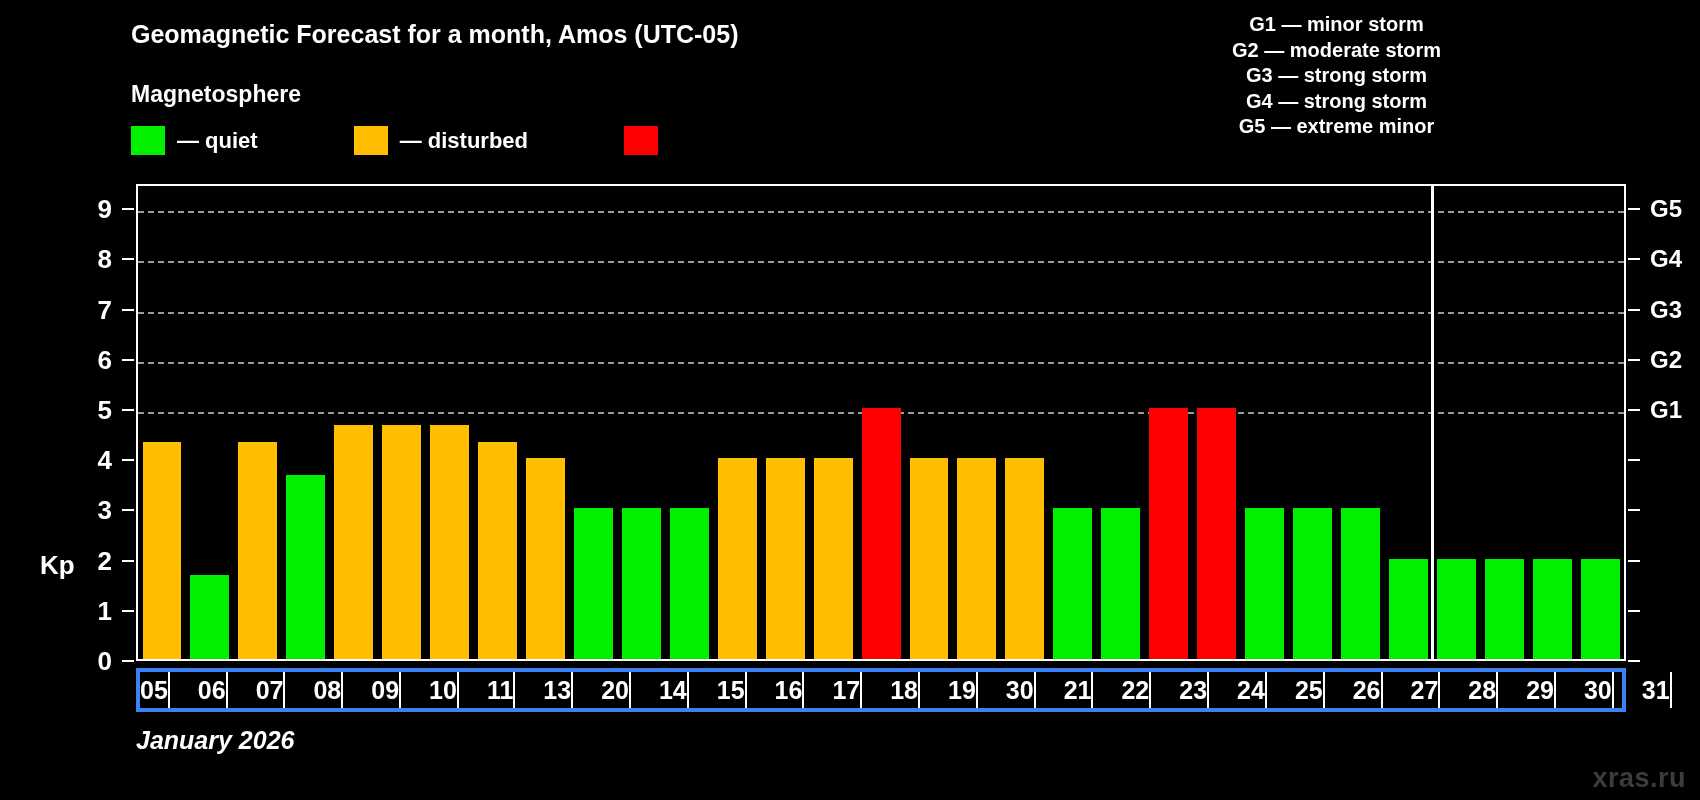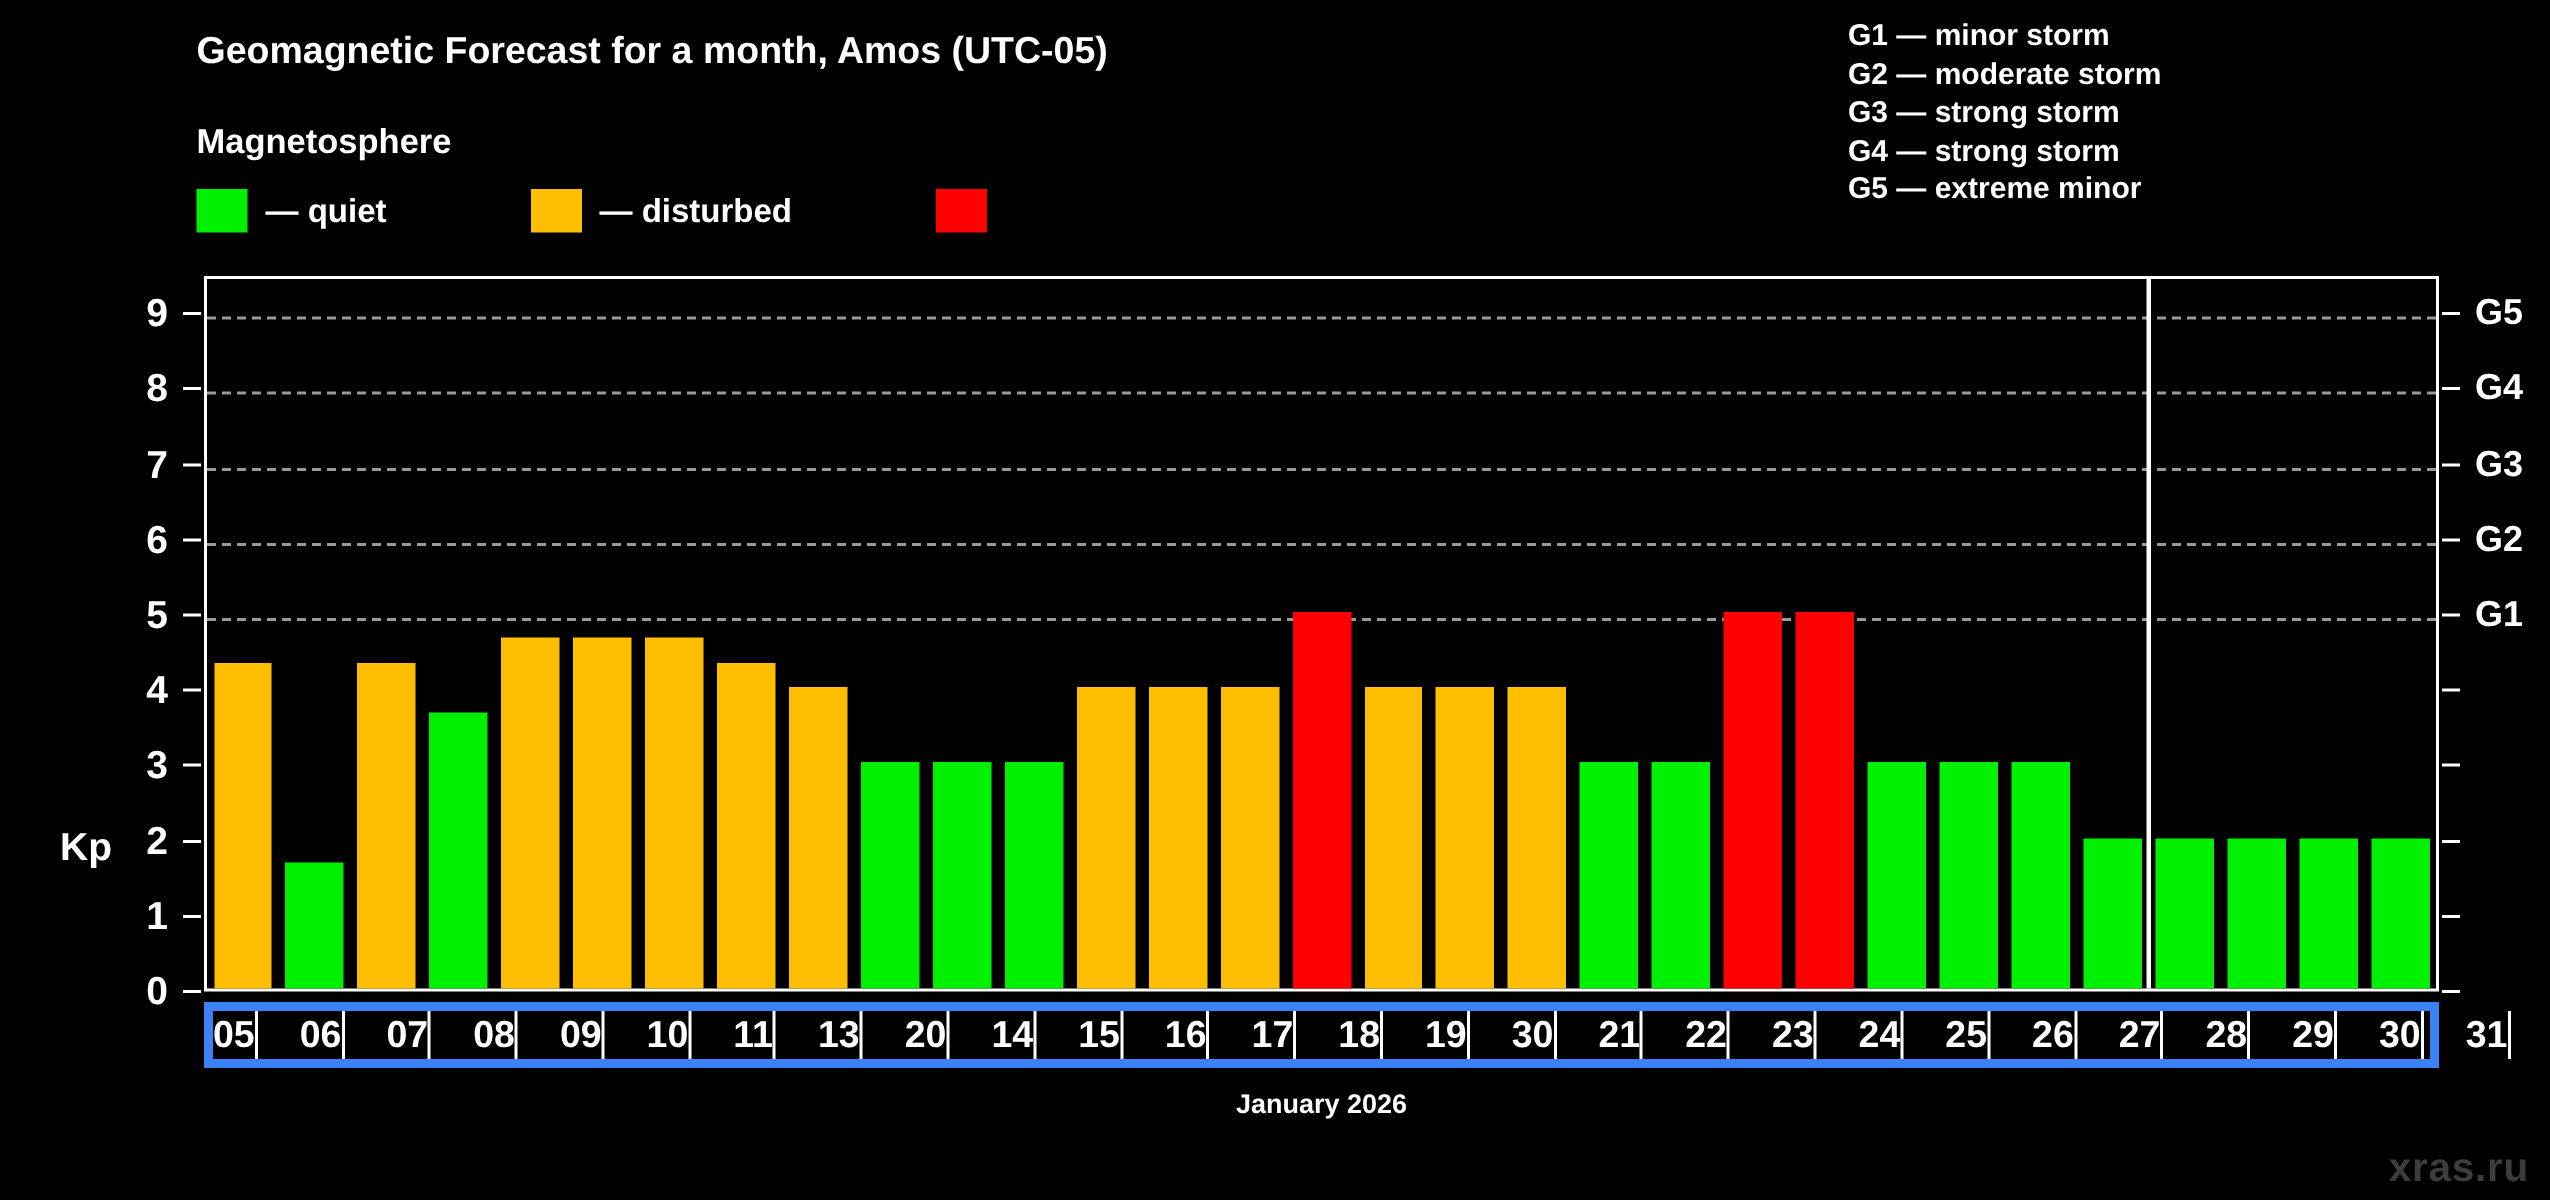"G1 — minor storm" .storm-row { text-align: none -> center }
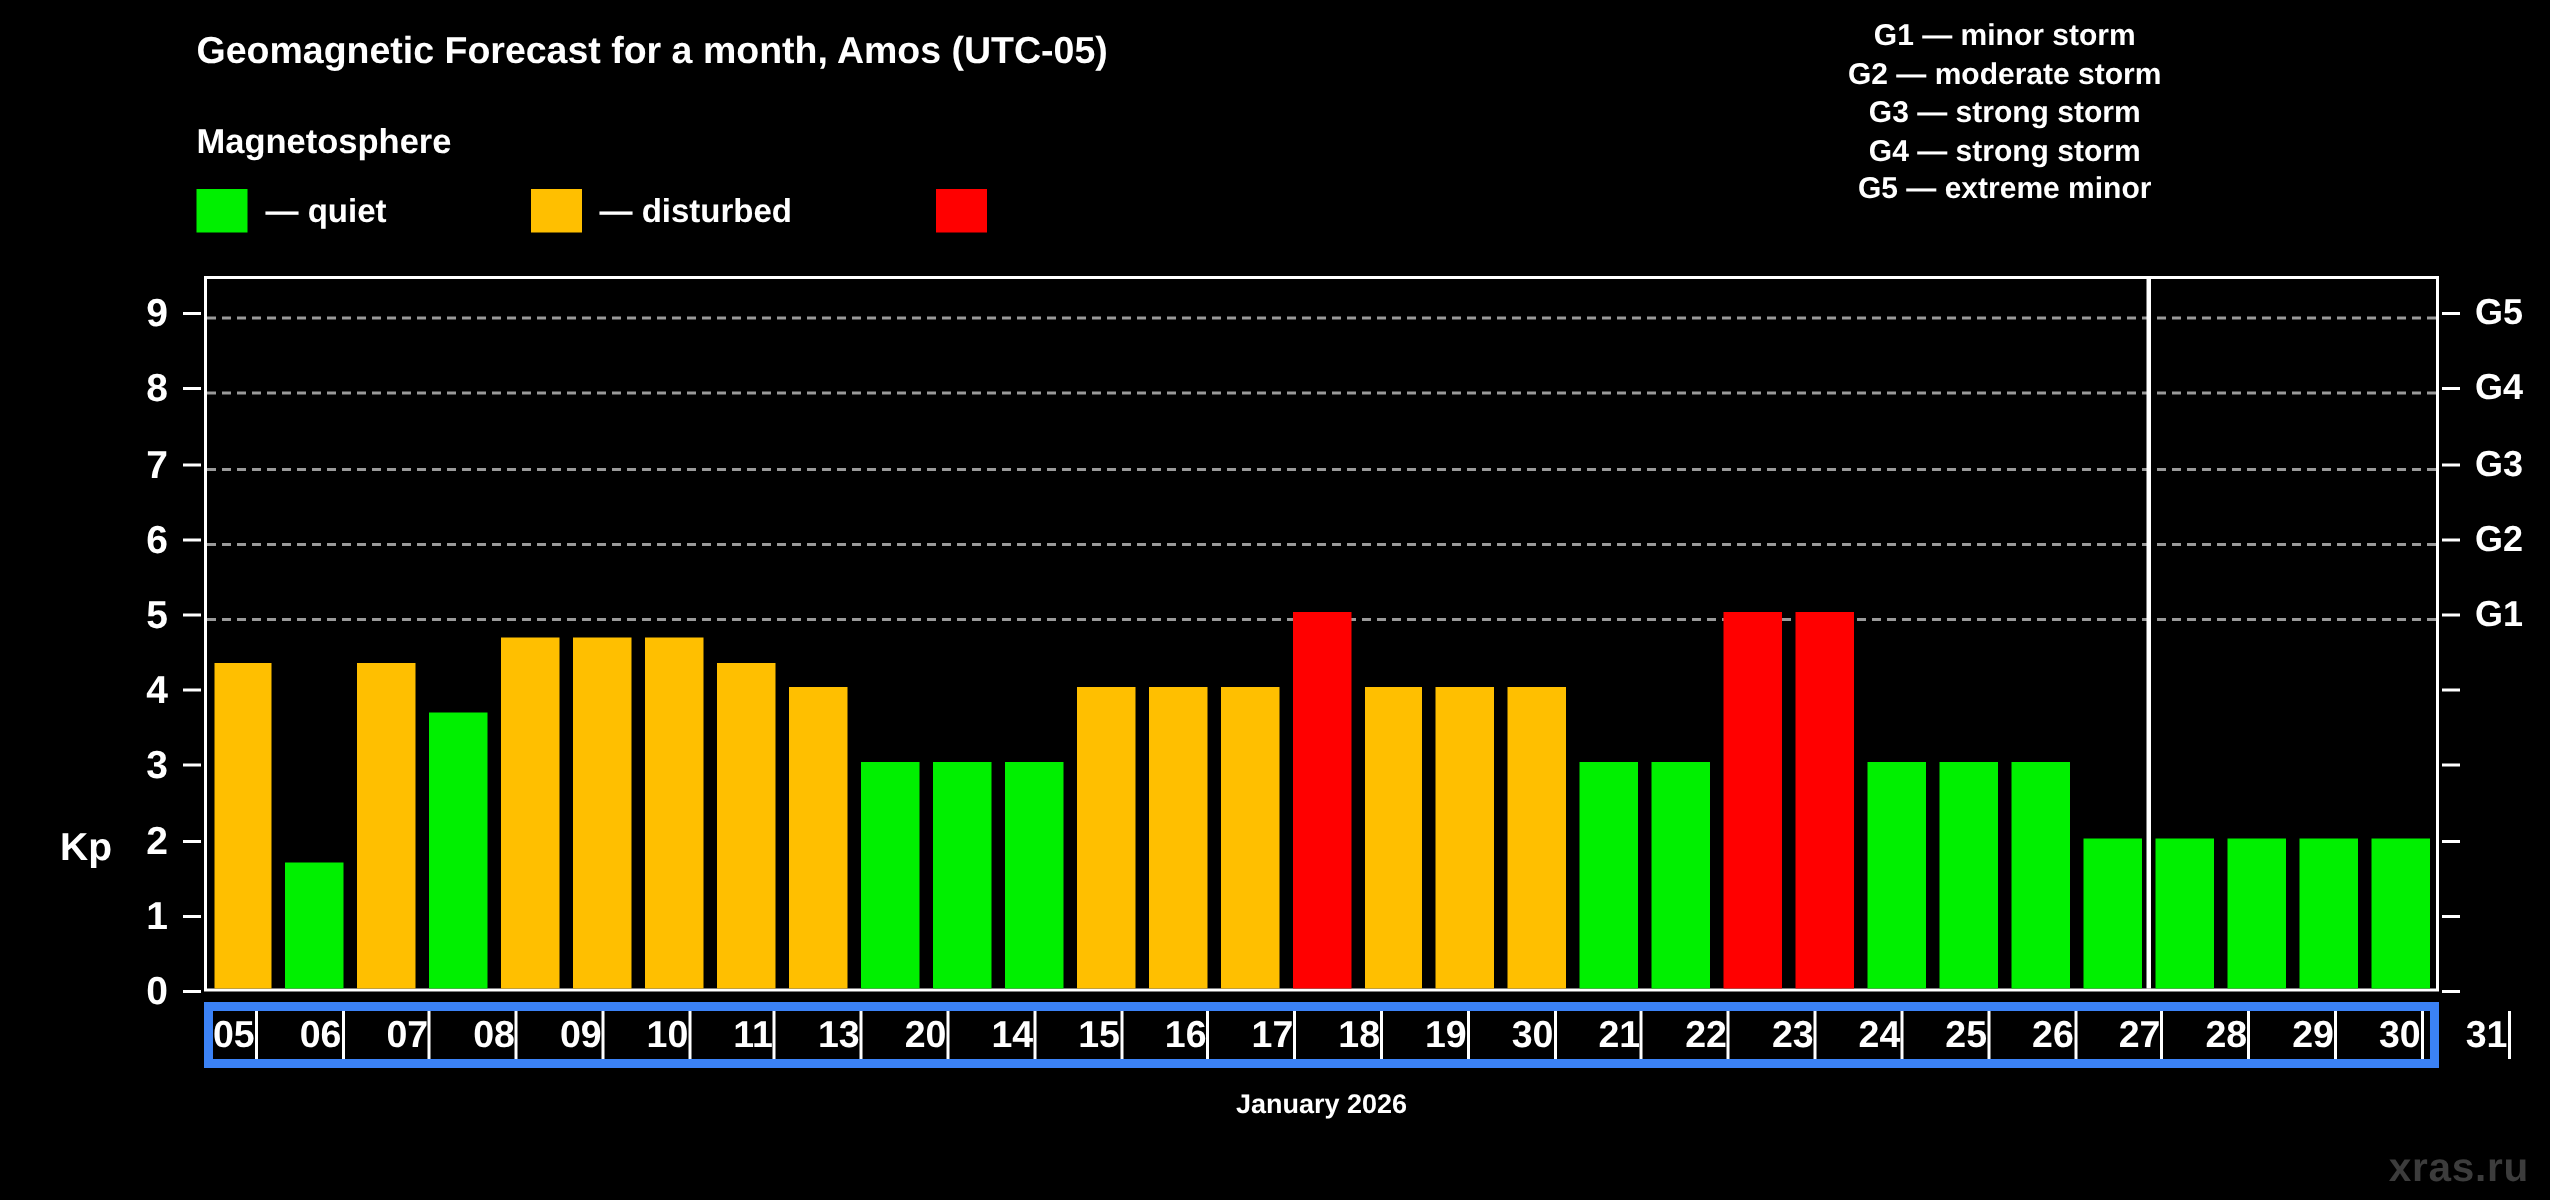"05" #x-axis-days { border: 6px solid #3b82f6 -> 4px solid #3b82f6 }
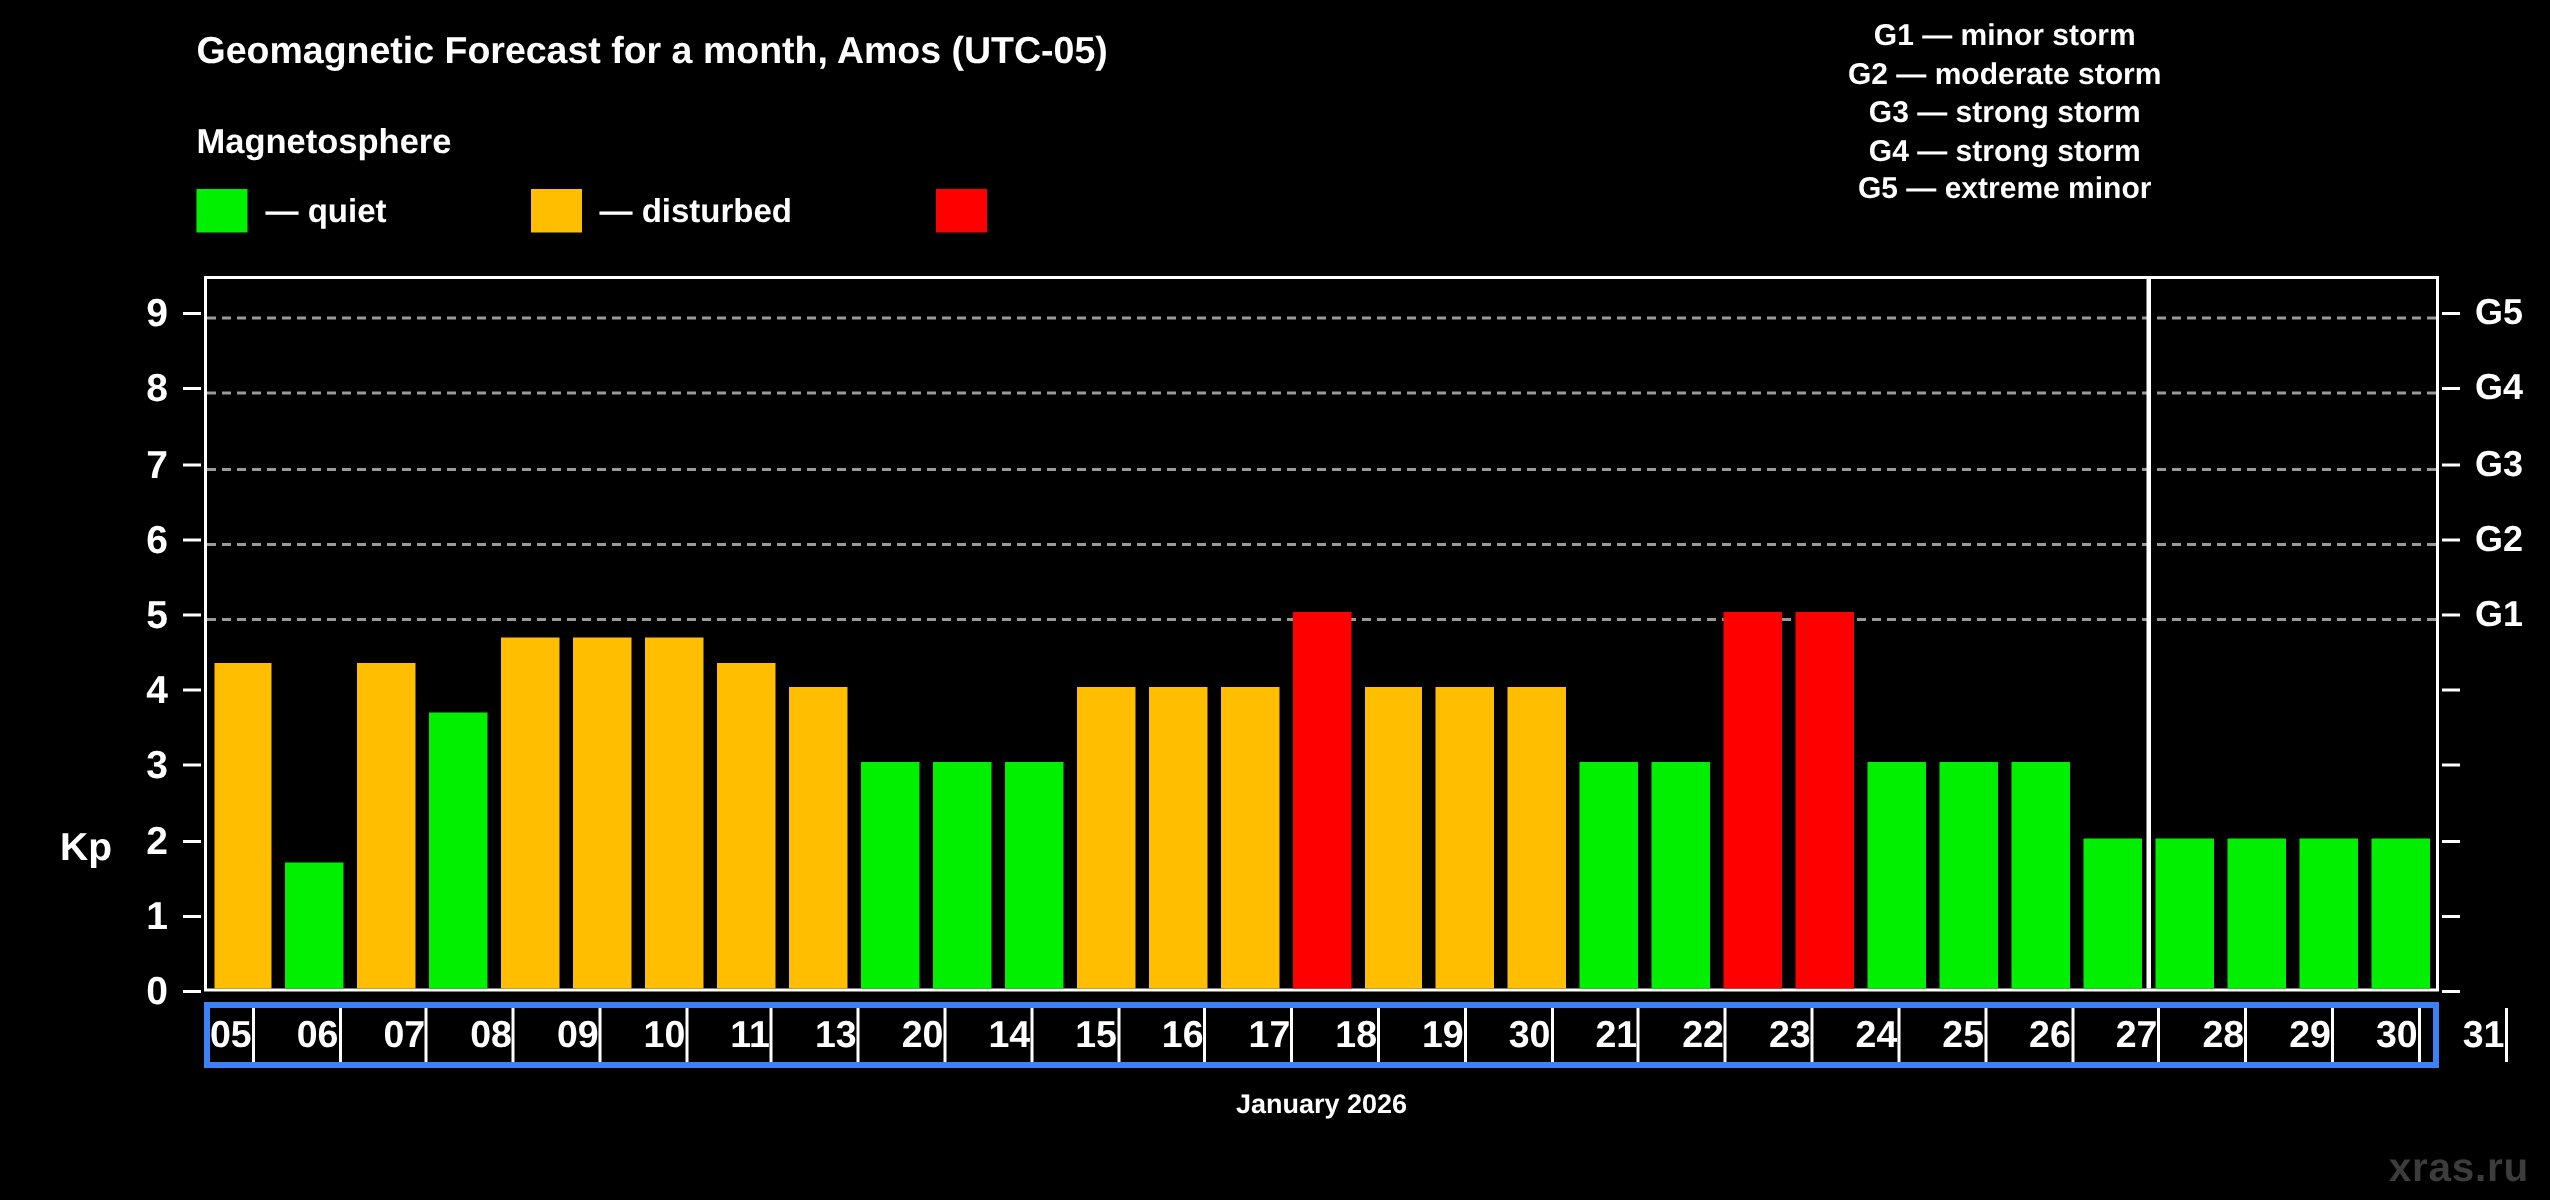"January 2026" #x-axis-title { font-size: 18px -> 25px; font-style: none -> italic; text-align: center -> left }
